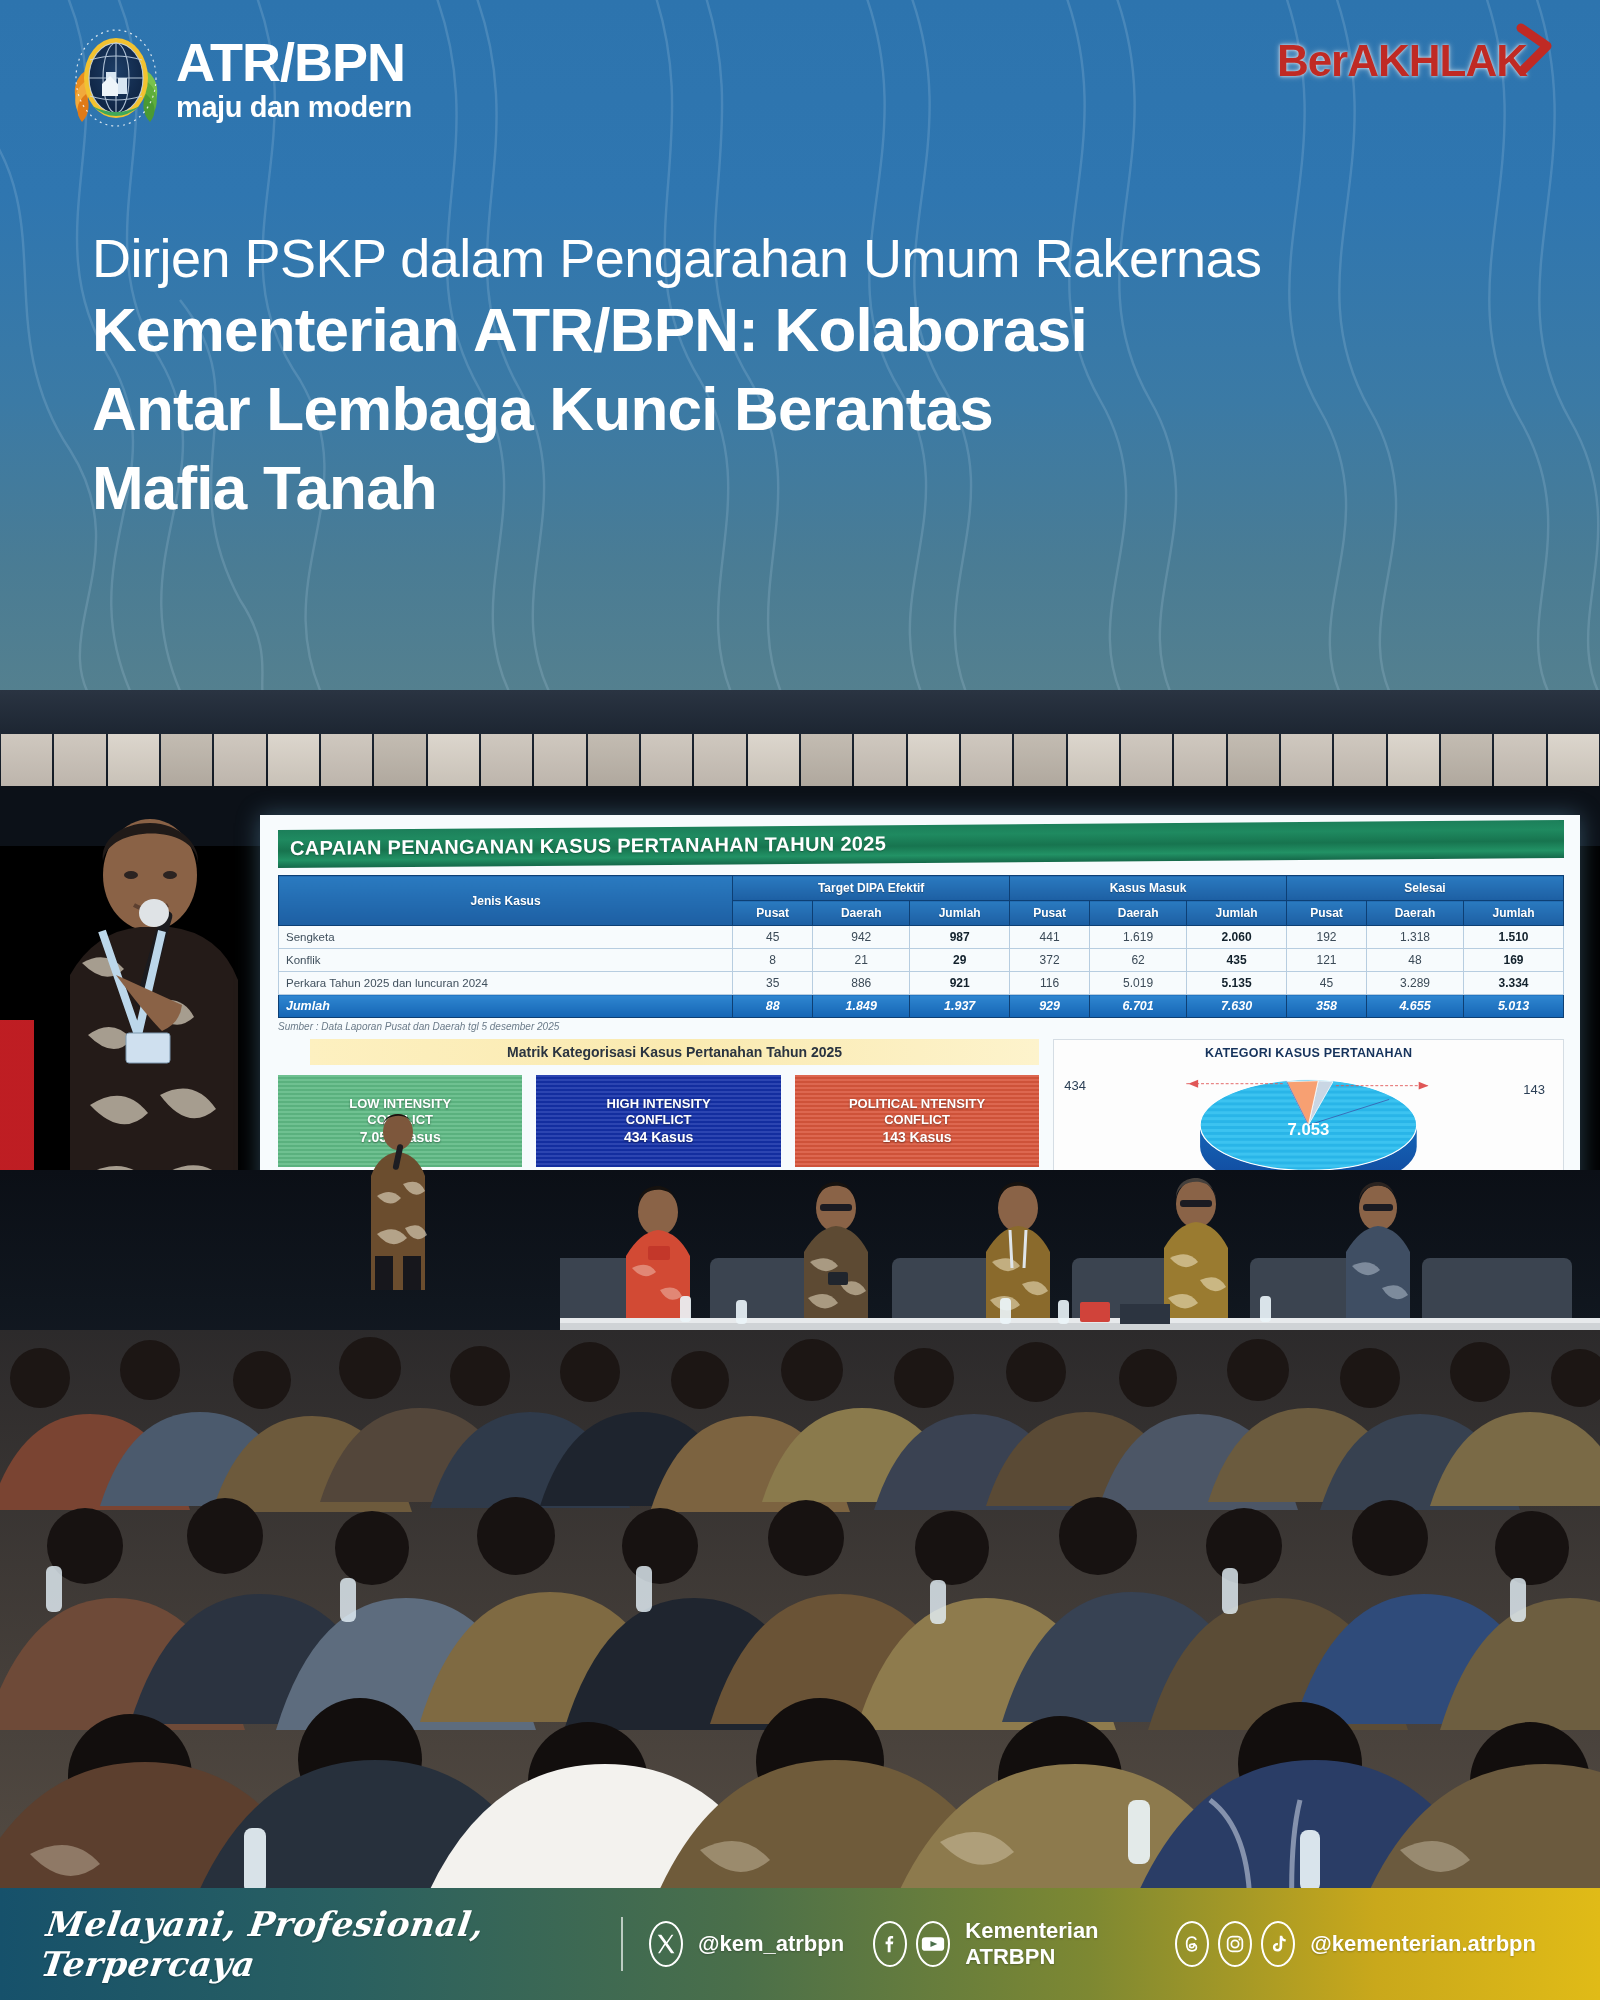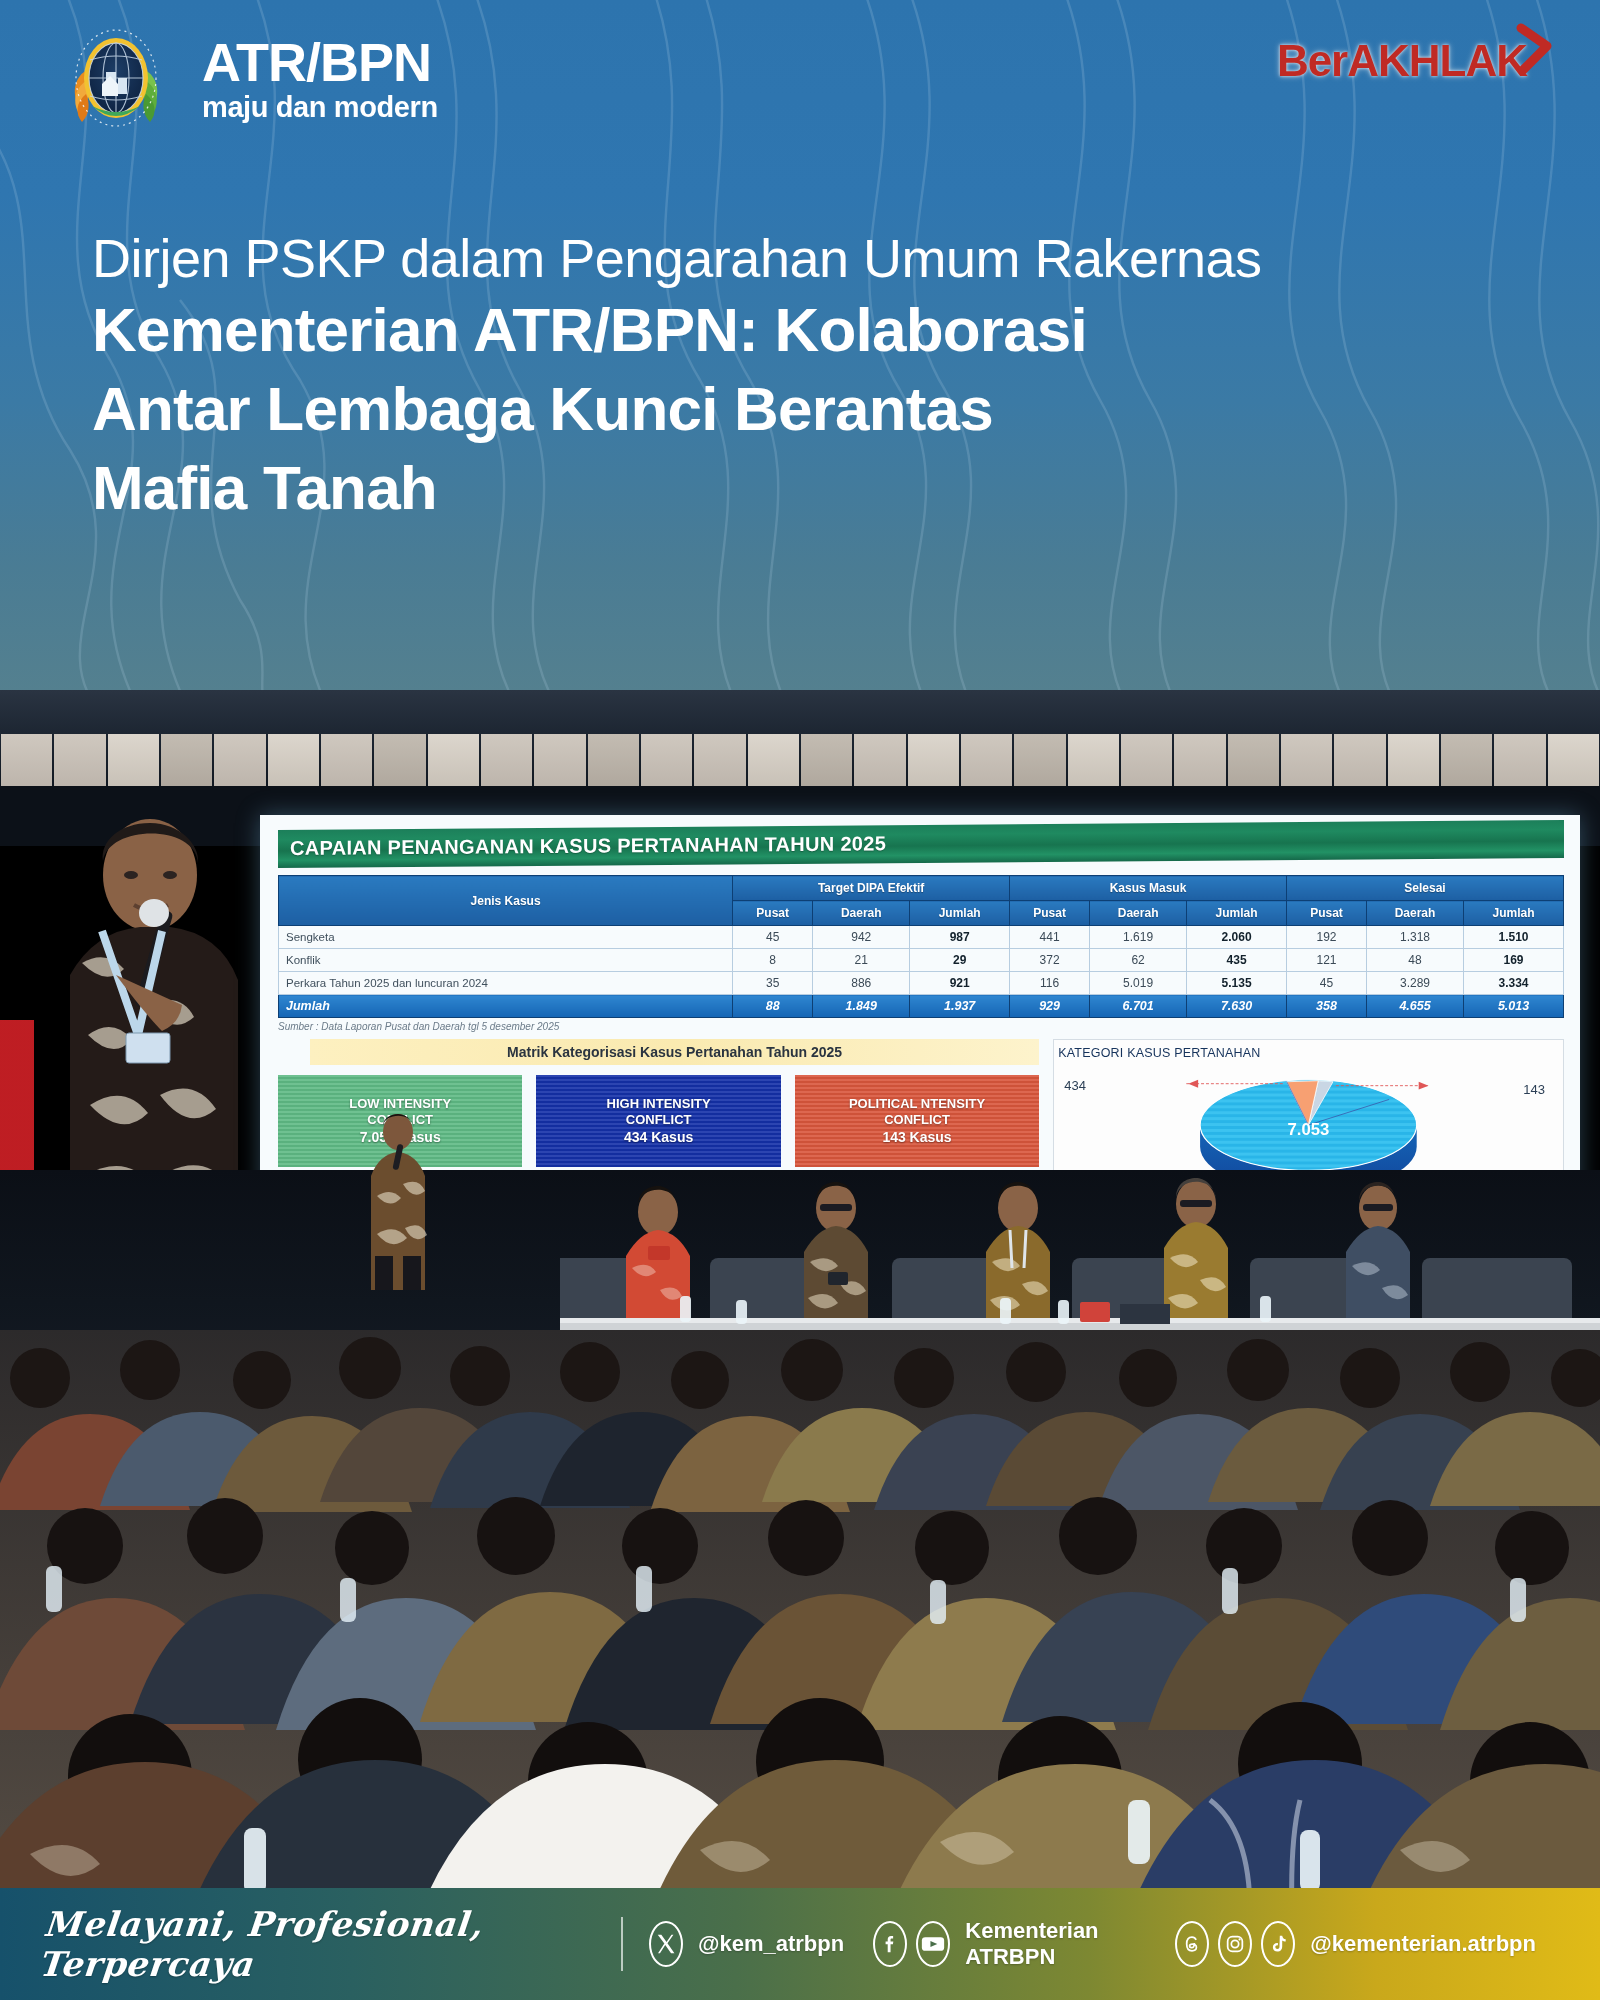"ATR/BPN" .logo-block { gap: 32px -> 6px }
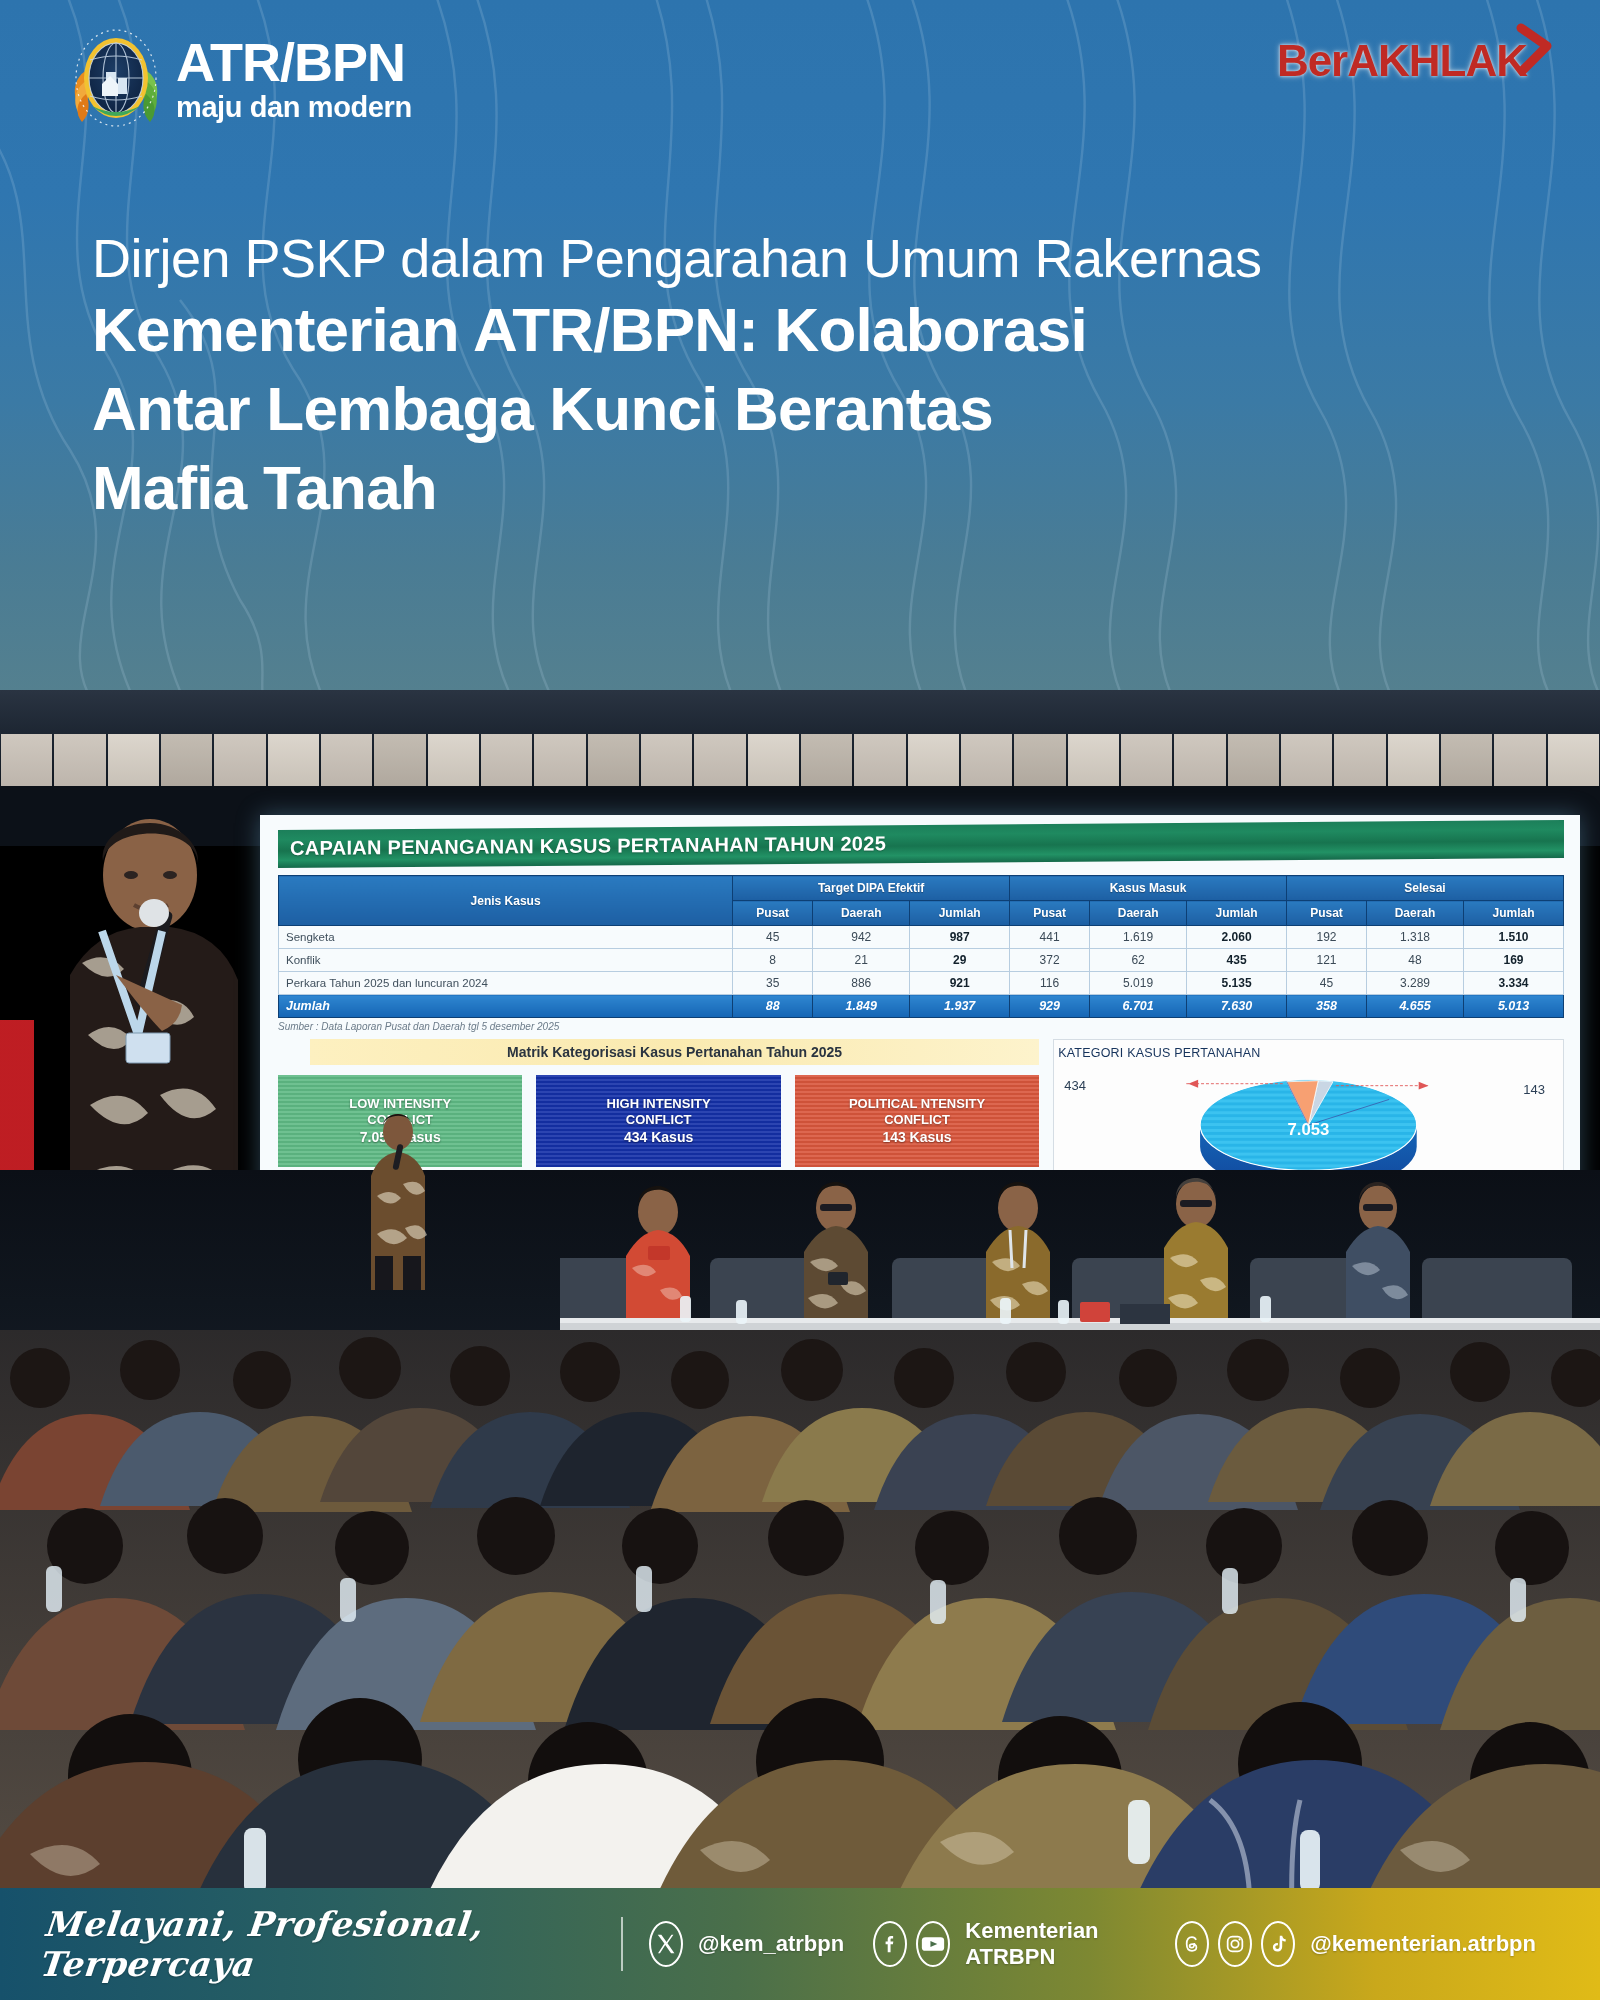"KATEGORI KASUS PERTANAHAN" .pie-title { font-weight: normal -> bold; text-align: none -> center }
